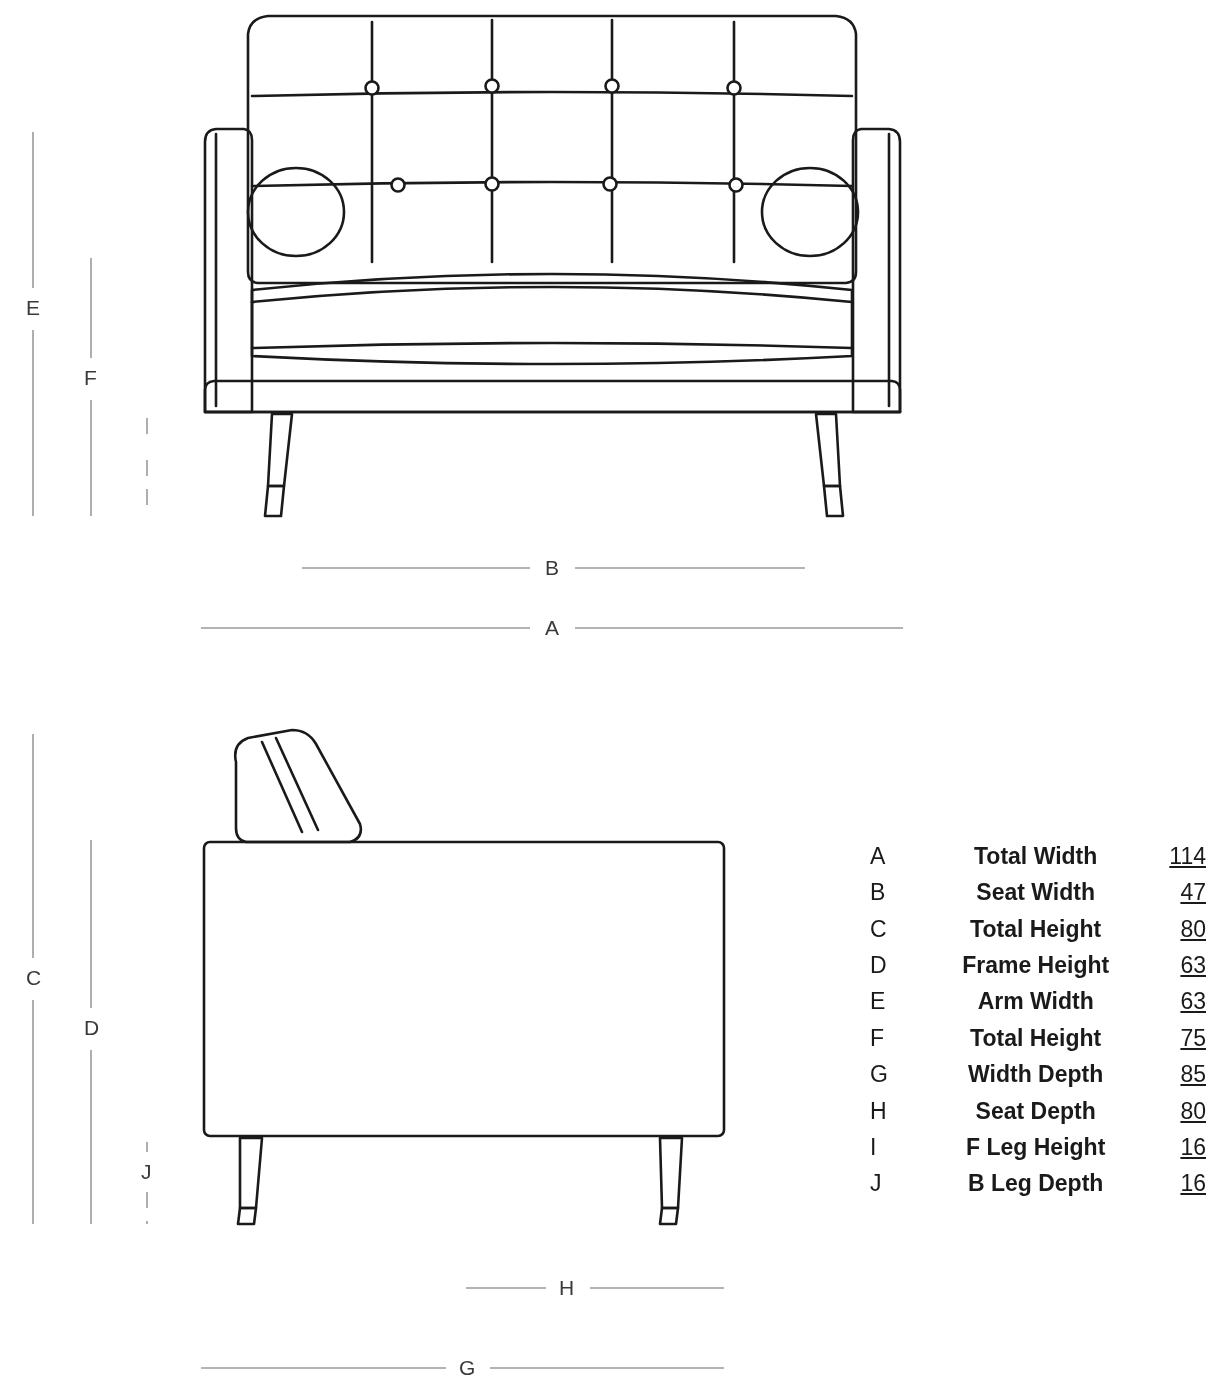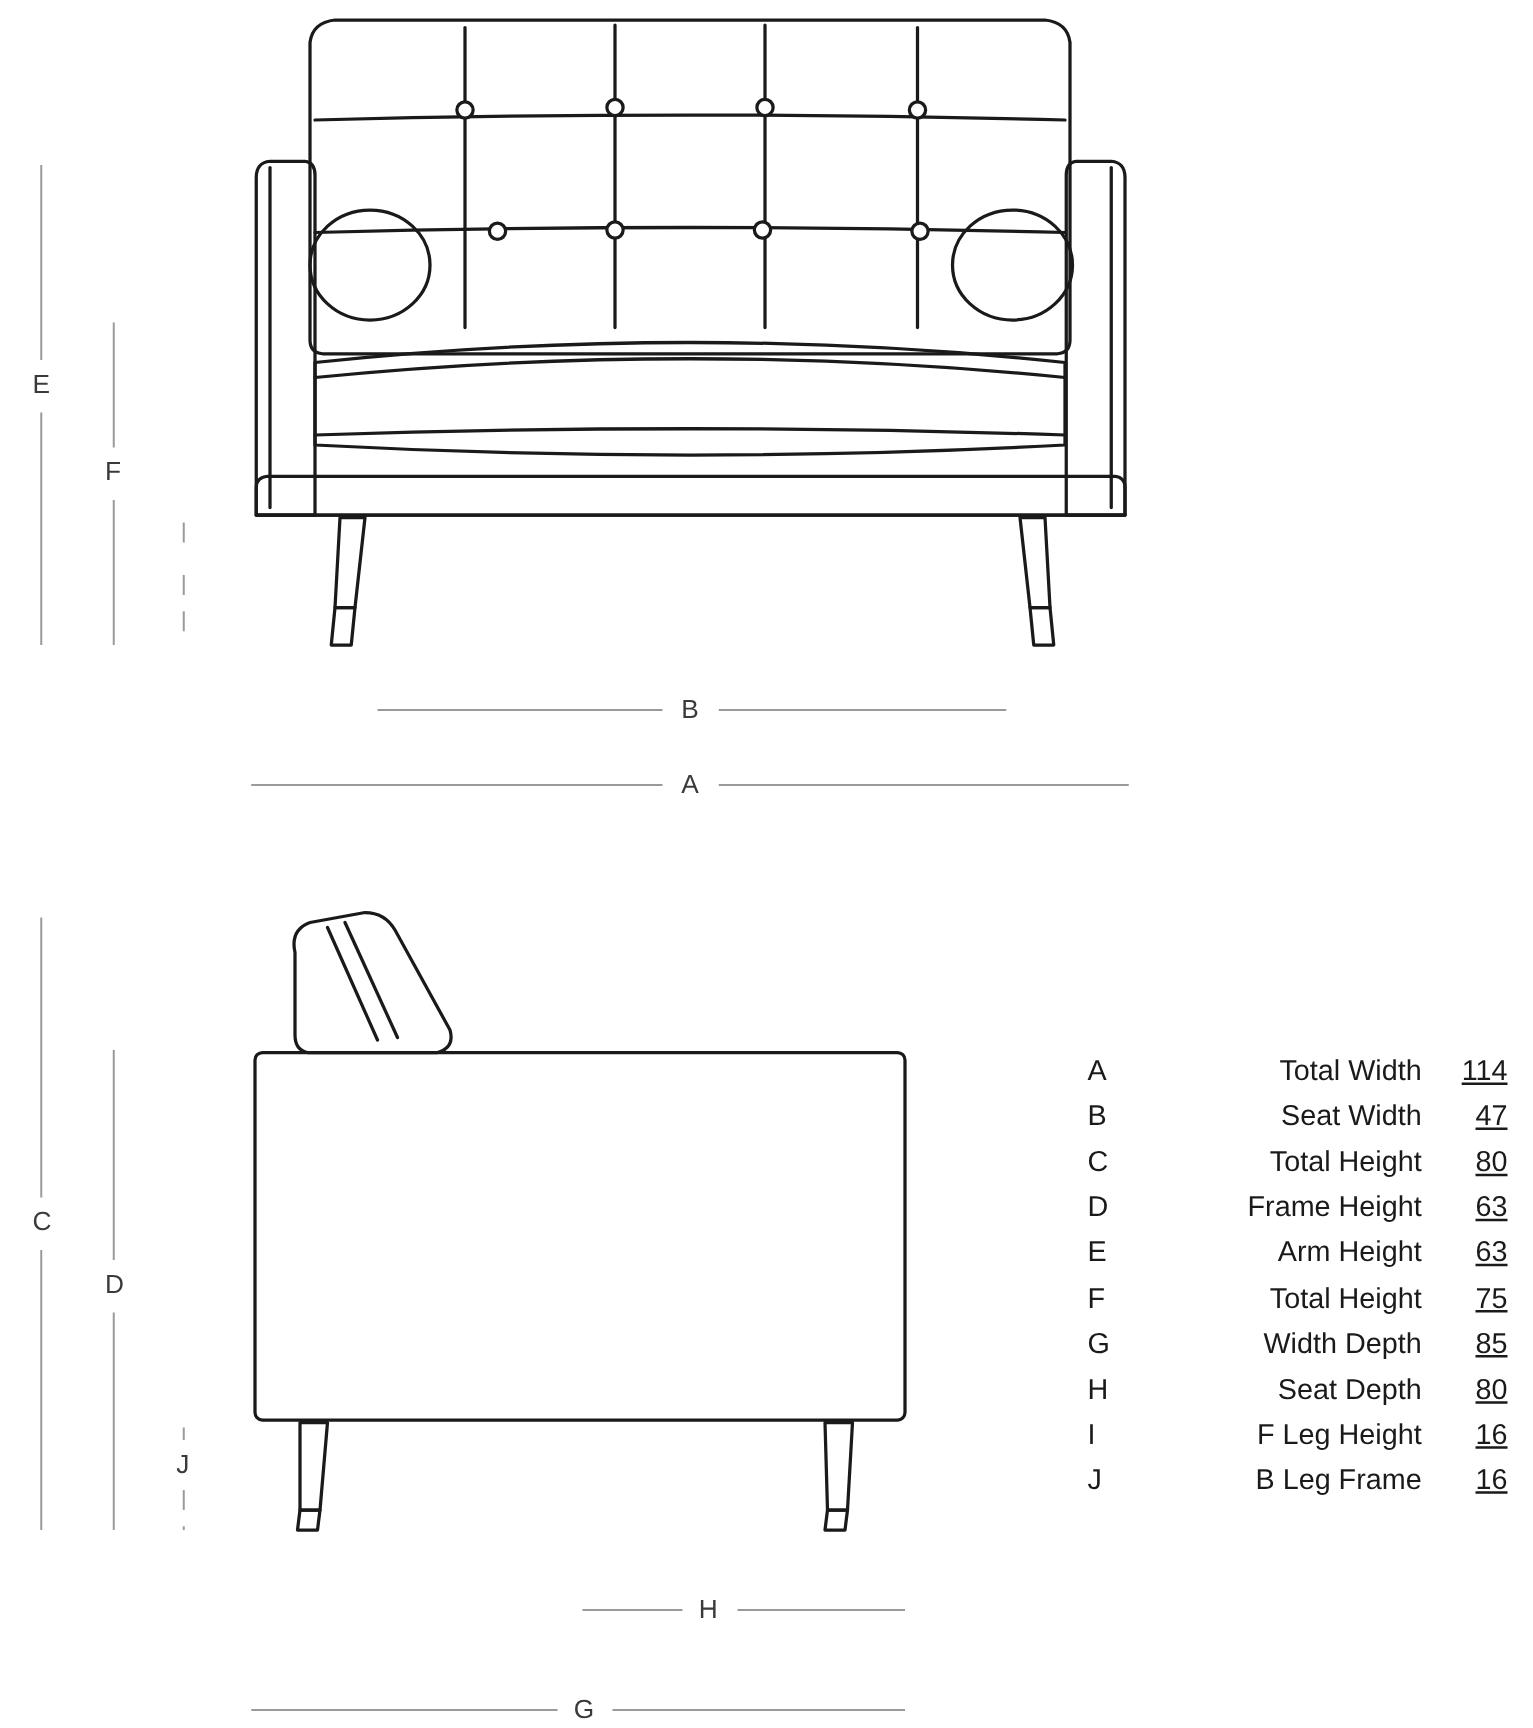"Total Width" #legend td.name { font-weight: none -> bold; text-align: right -> center }
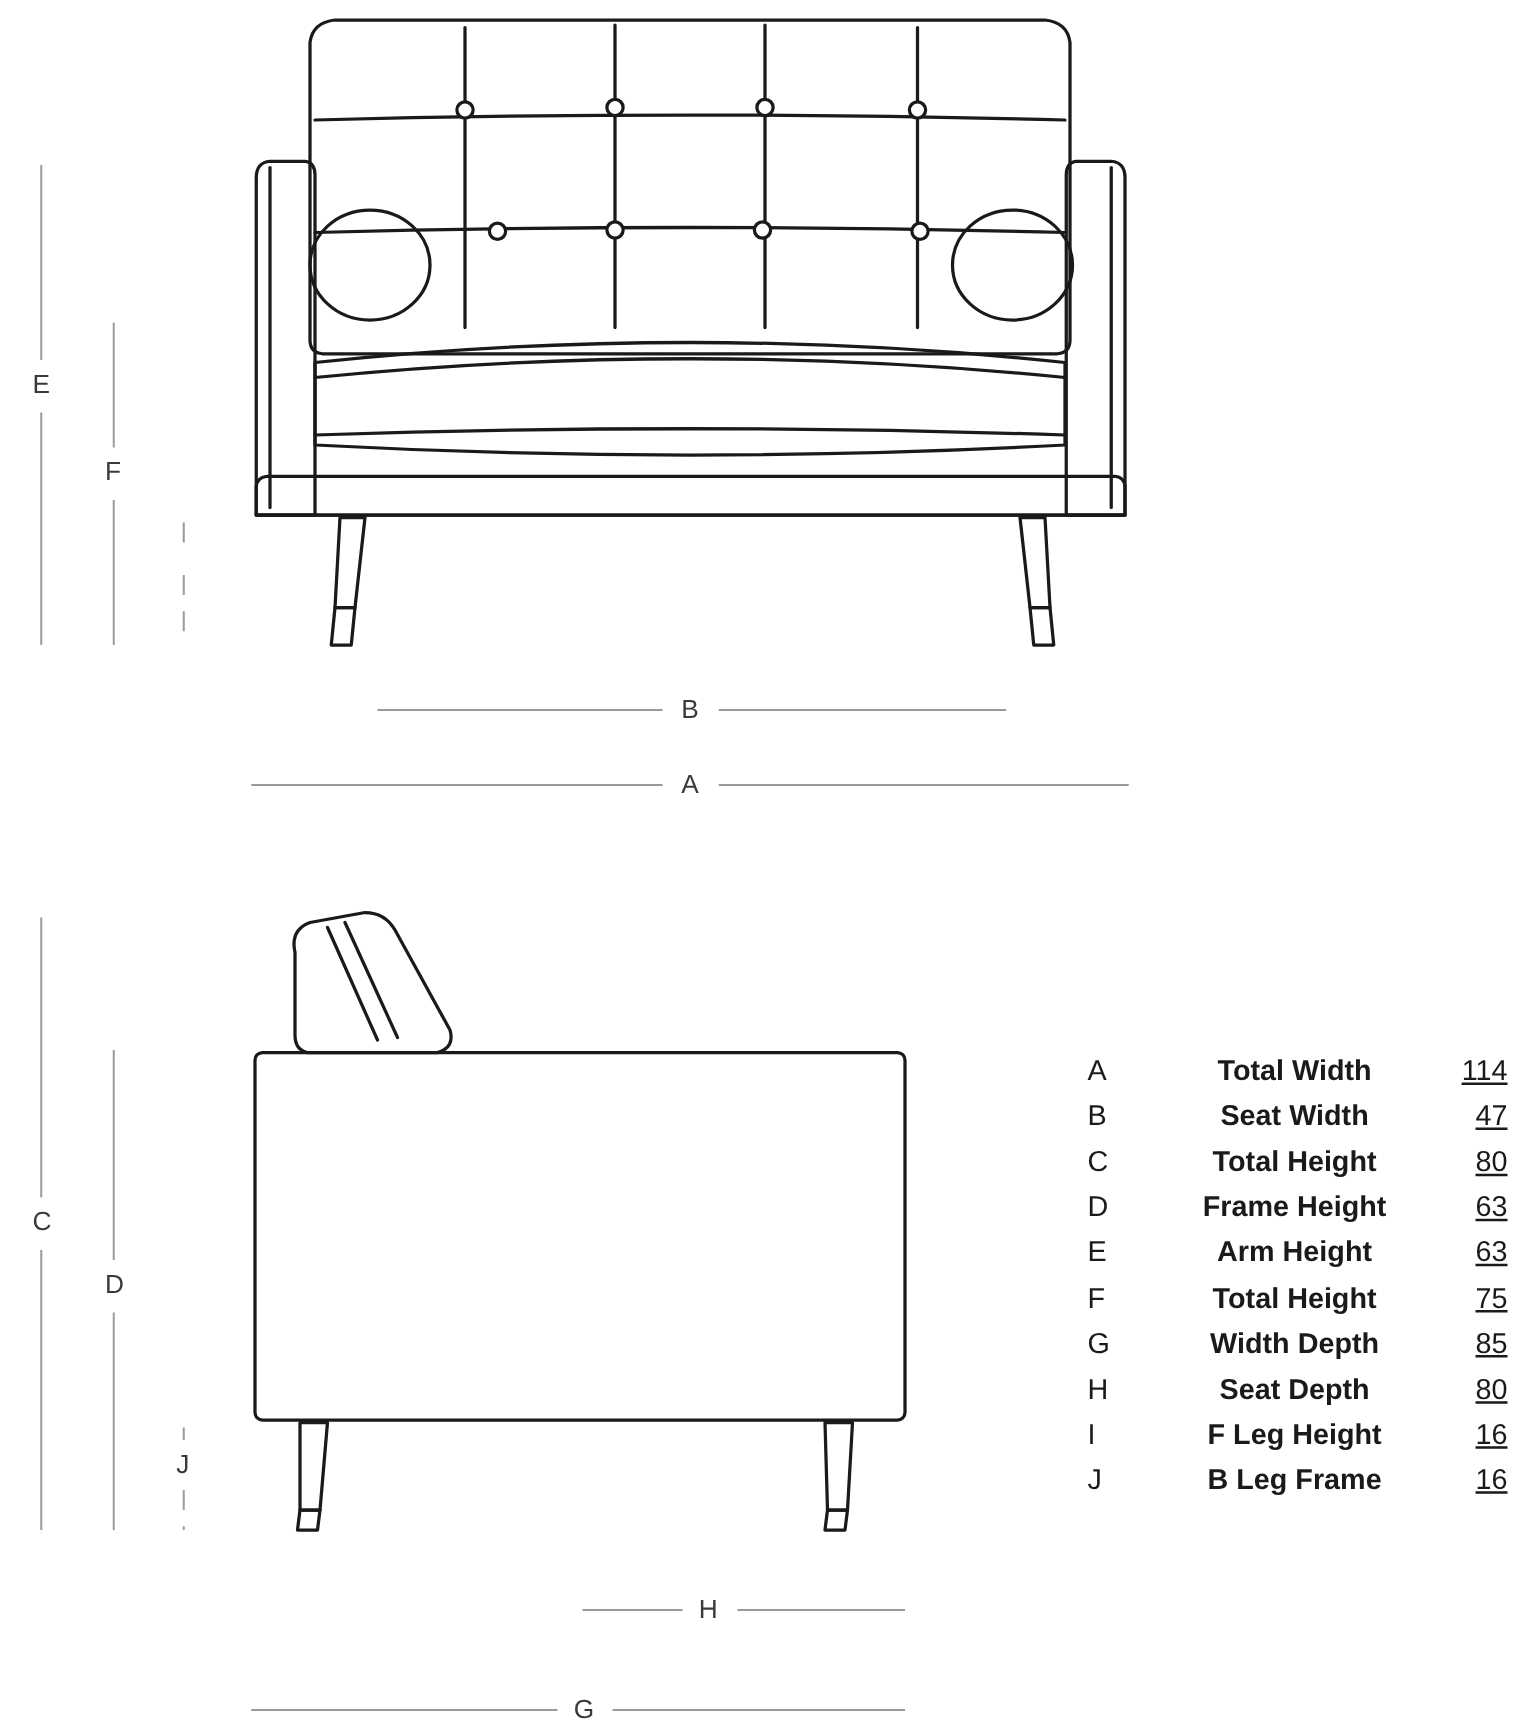"Arm Height" td.name { text: Height -> Width }
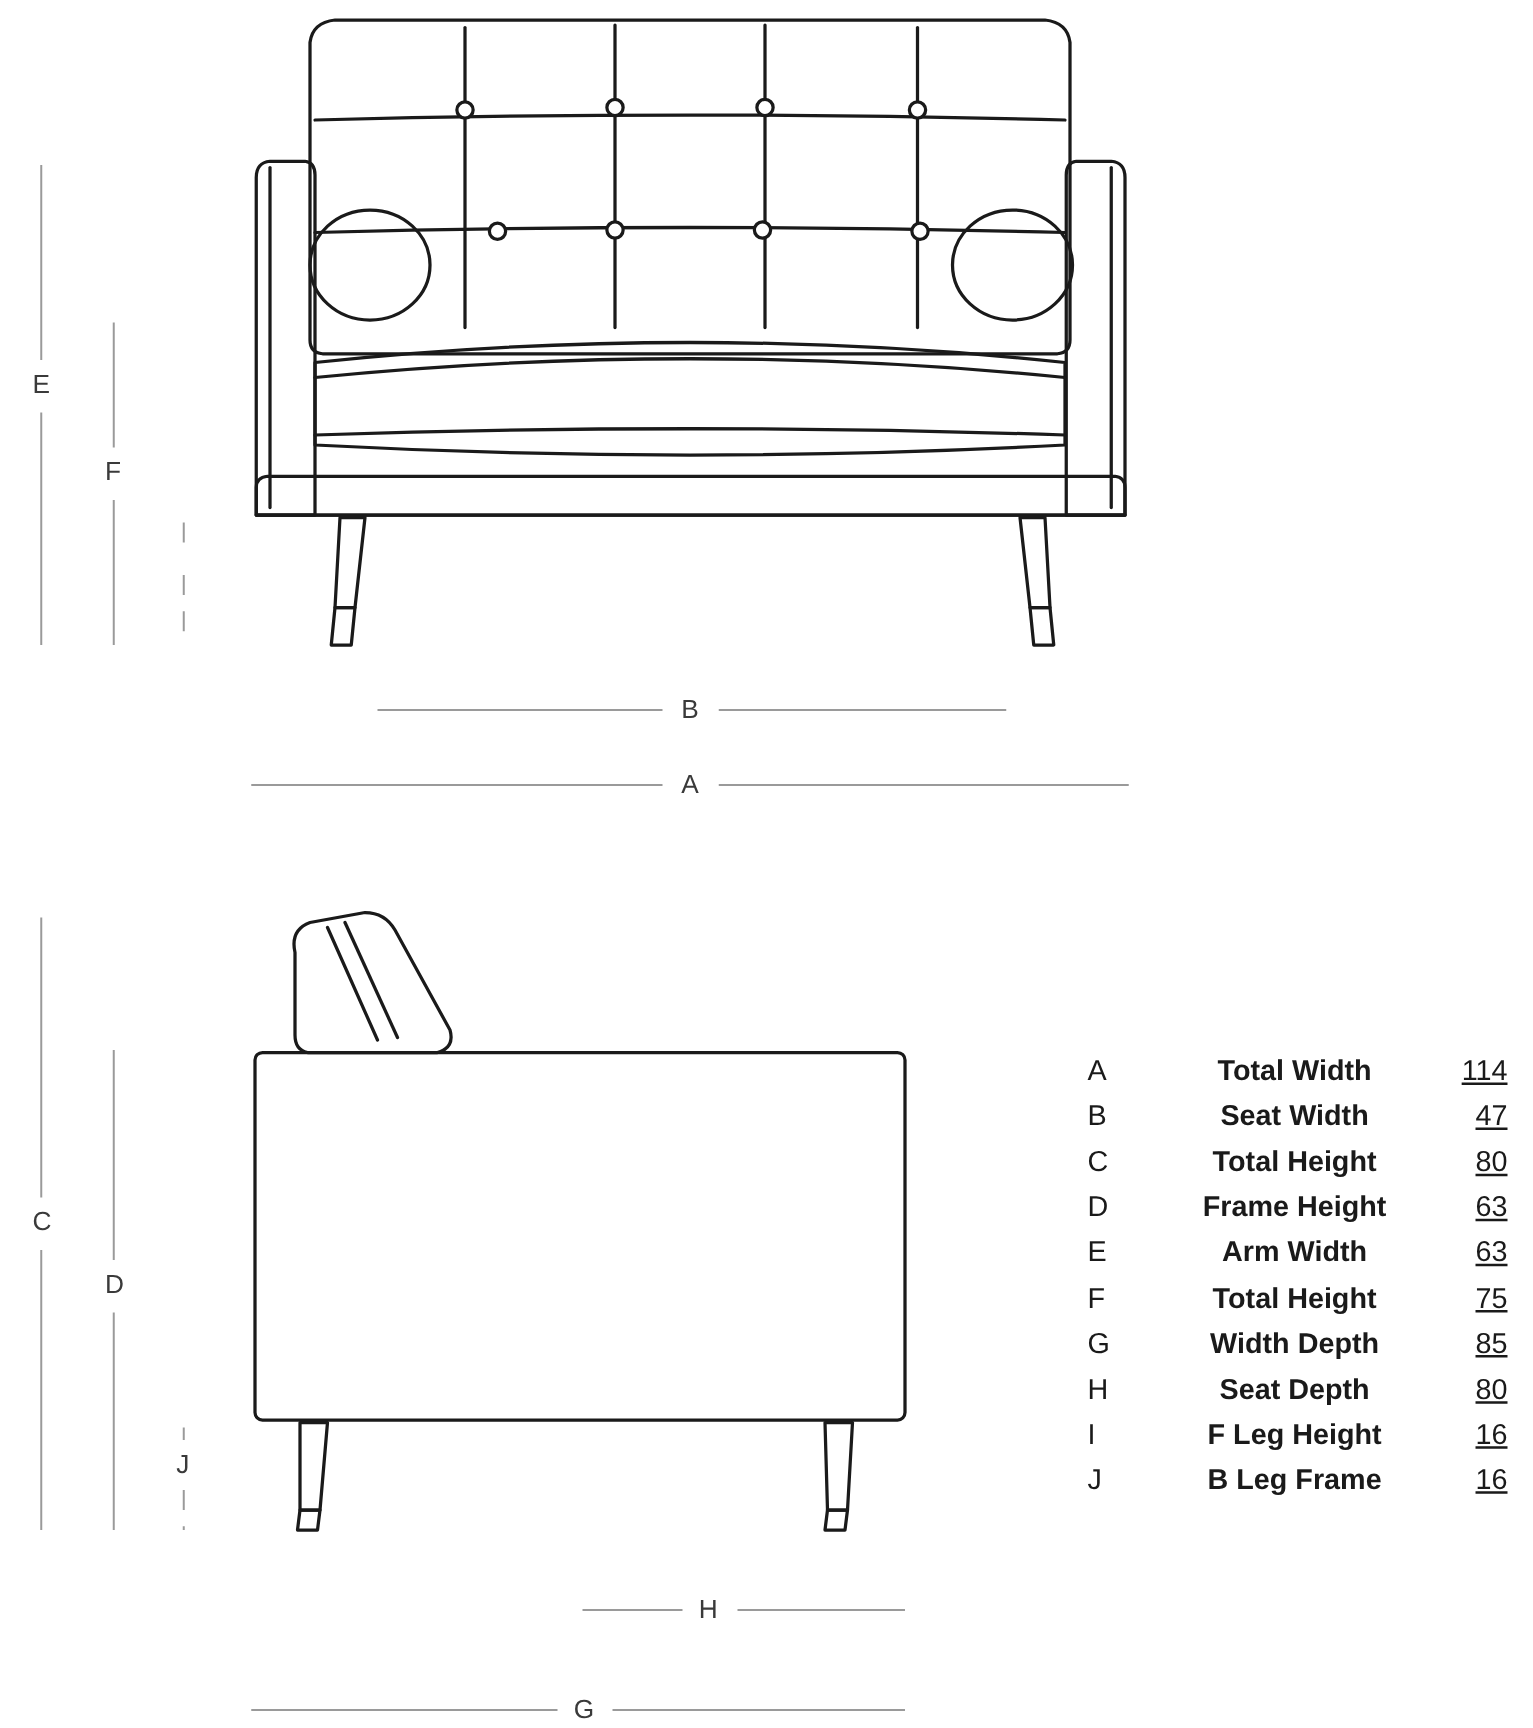"B Leg Frame" td.name { text: Frame -> Depth }
